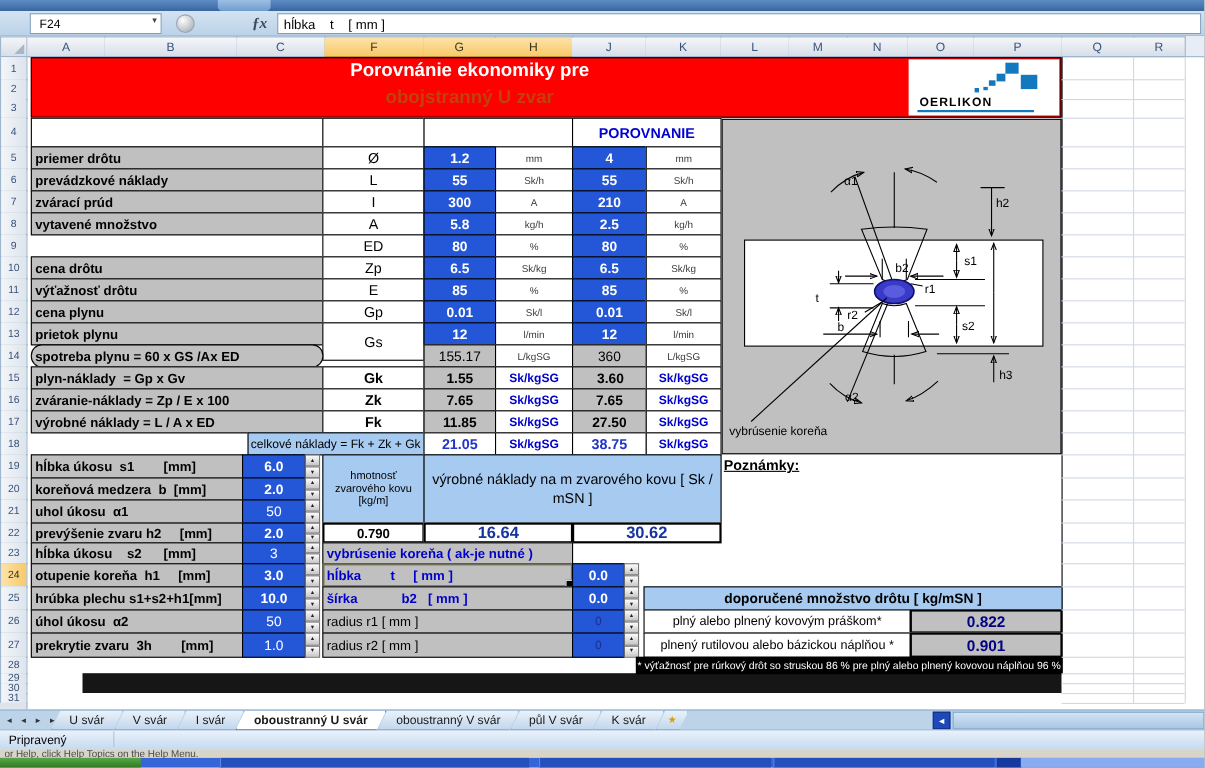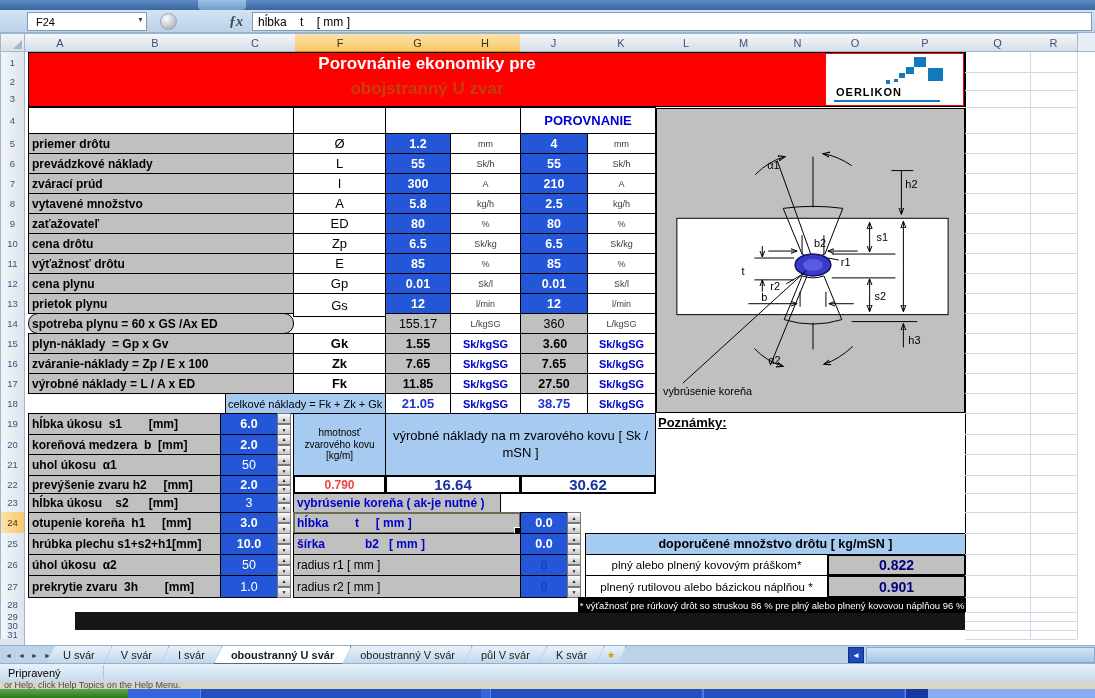"zaťažovateľ" div.cell { html: <div>zaťažovateľ</div> -> none }
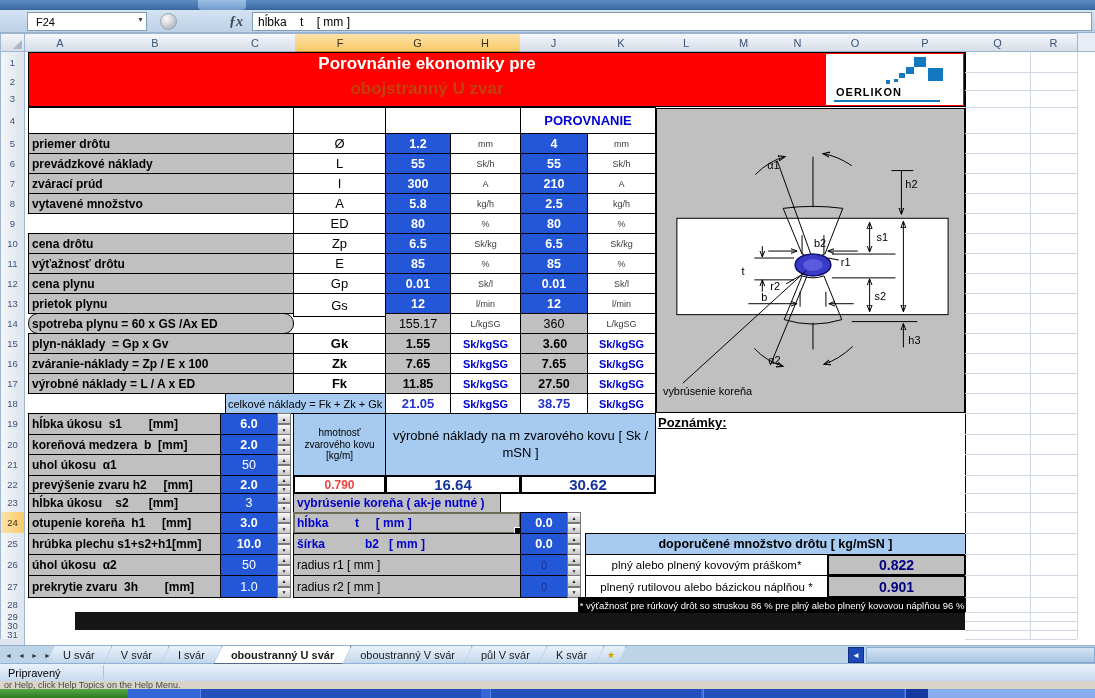"Gs" div.cell { height: 24px -> 35px }
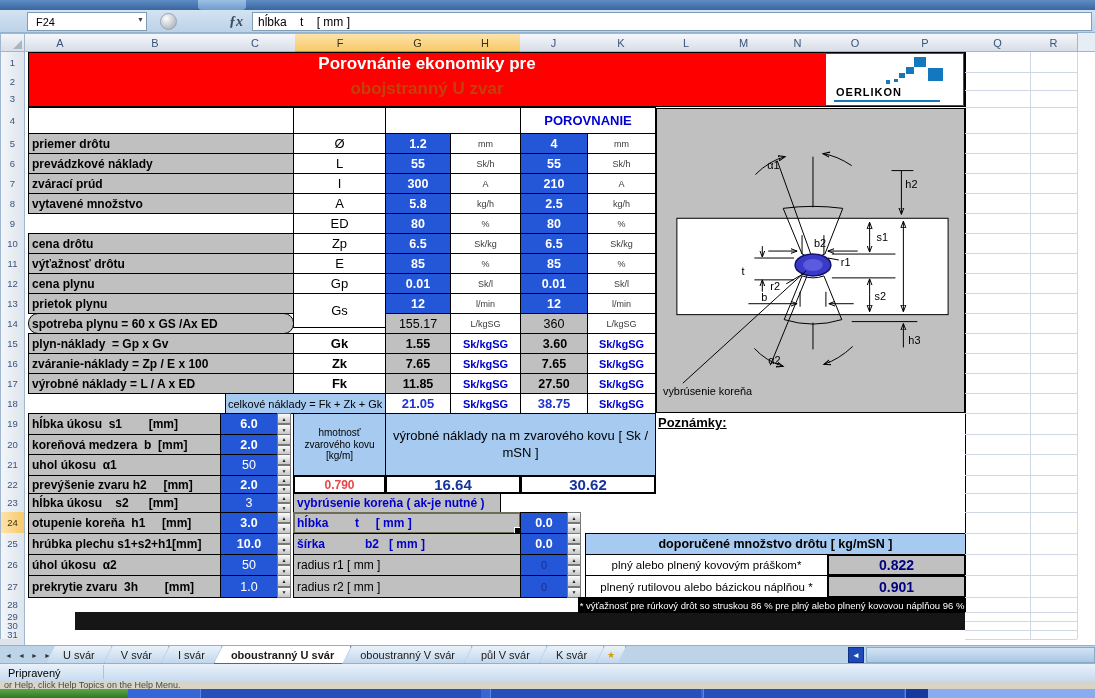"0.790" .thick { color: #ef4444 -> #000000 }
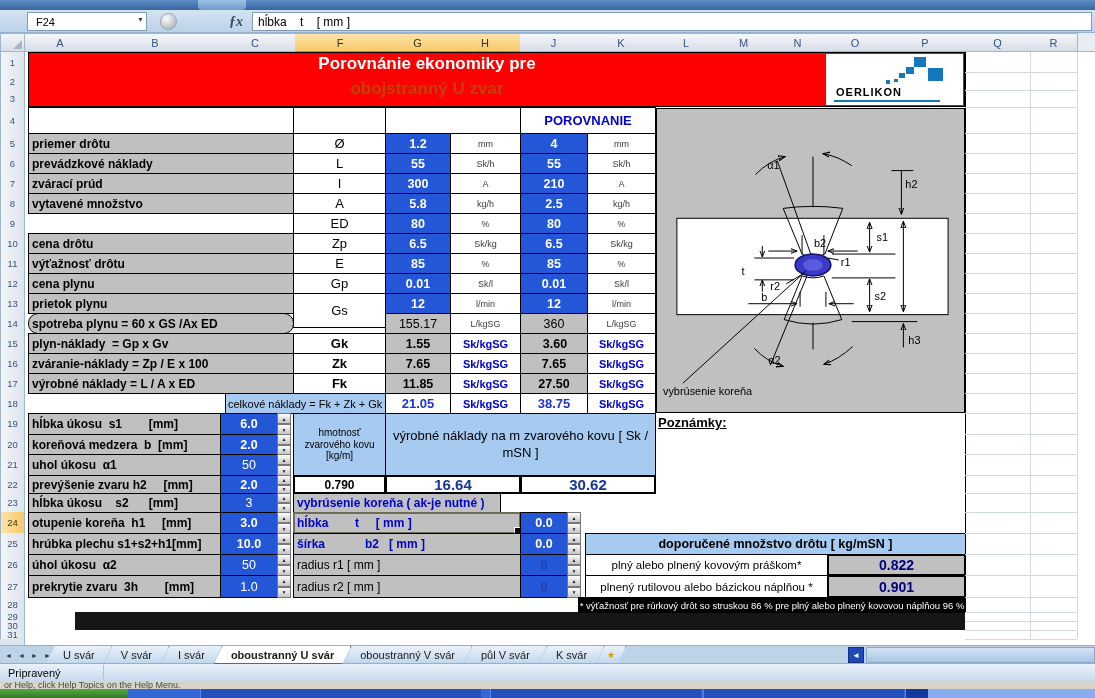"vybrúsenie koreňa ( ak-je nutné" div.cell { width: 208px -> 228px }
